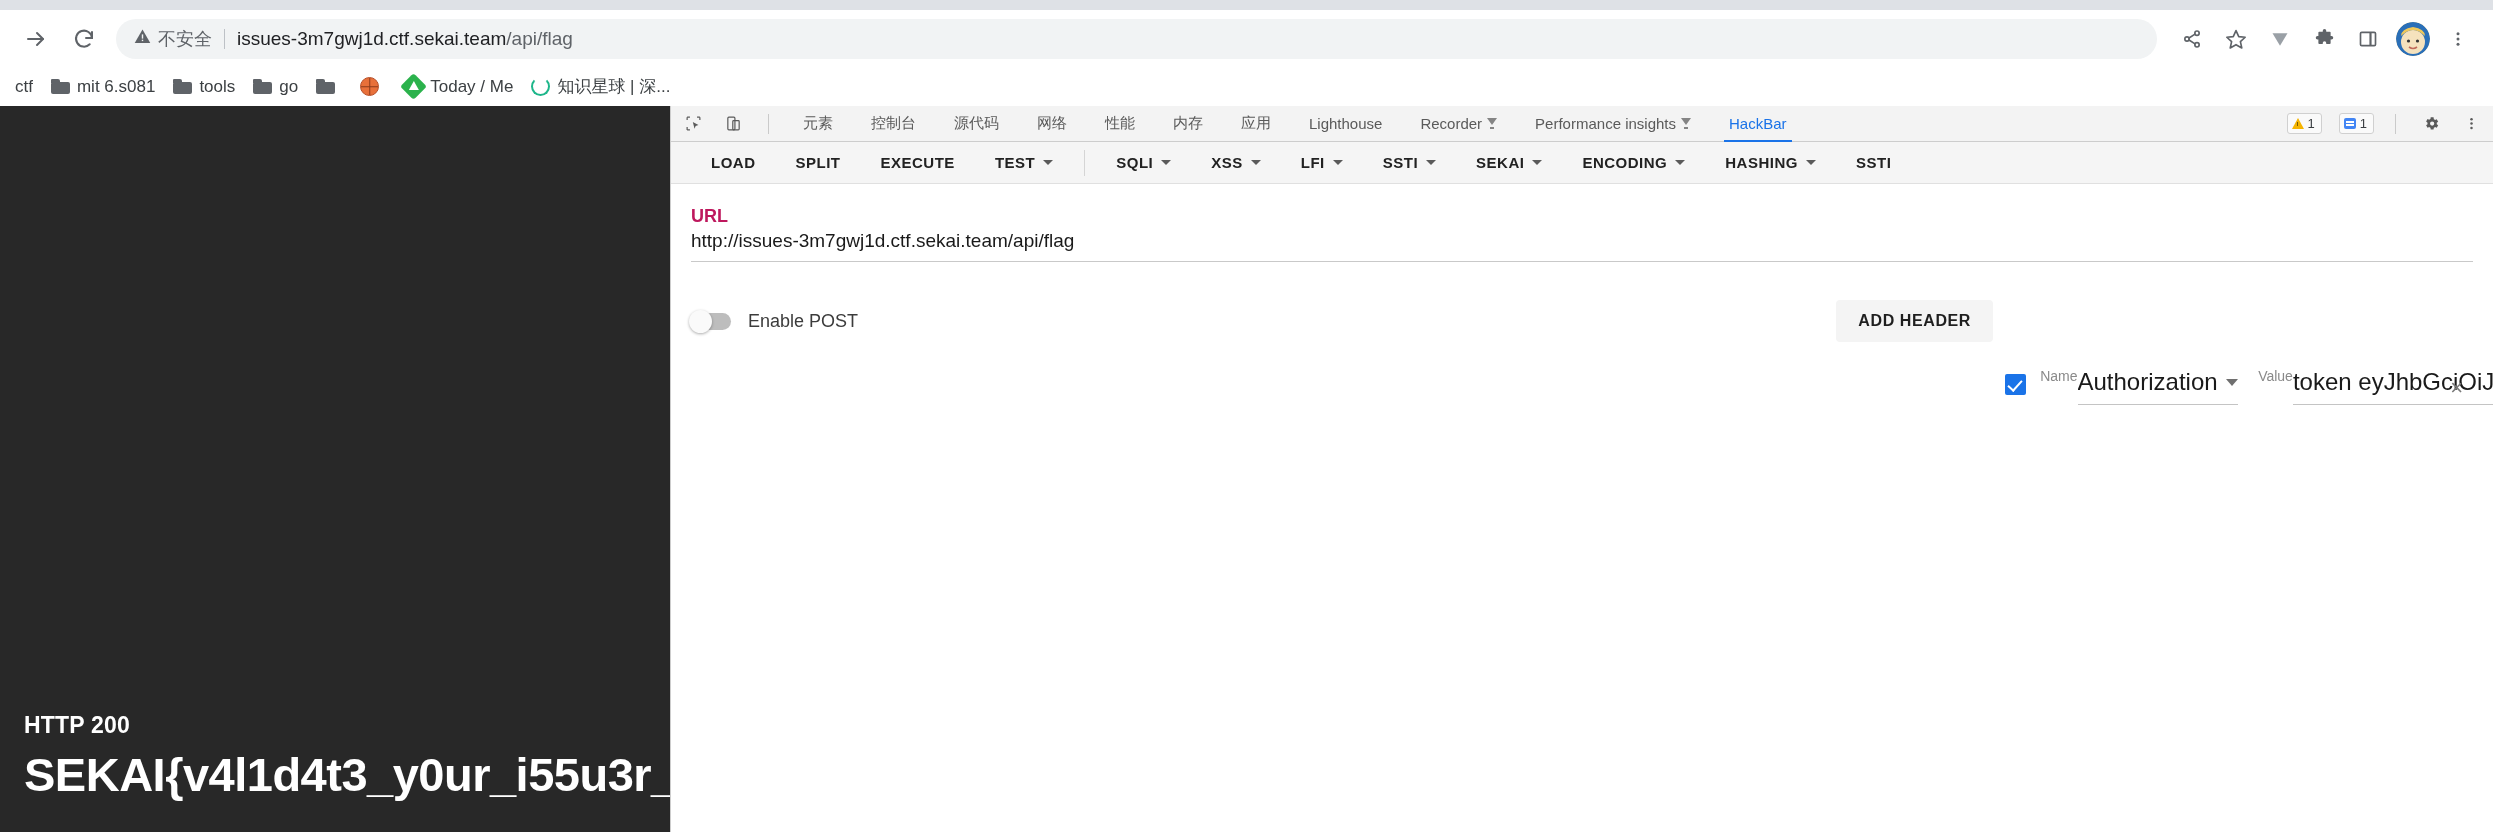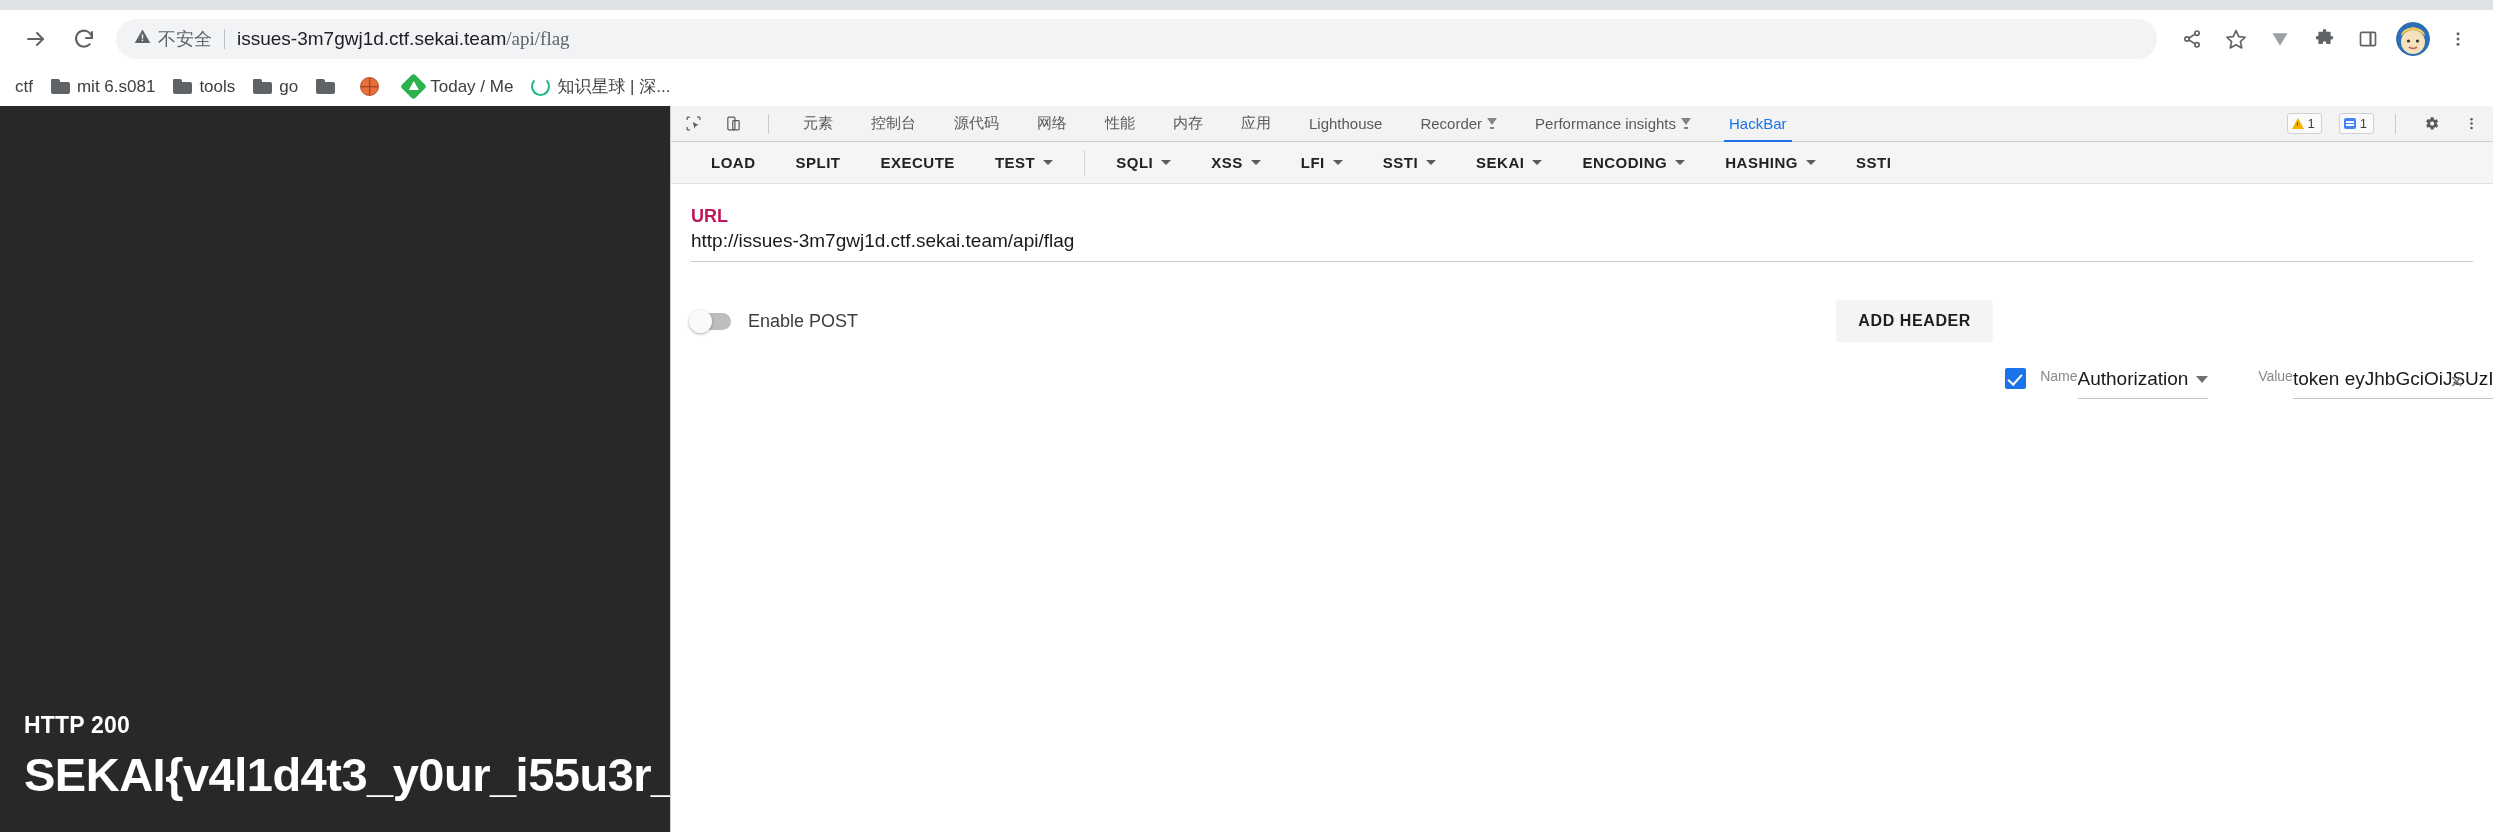"/api/flag" .omnibox-url .path { font-family: Liberation Serif, serif -> none }
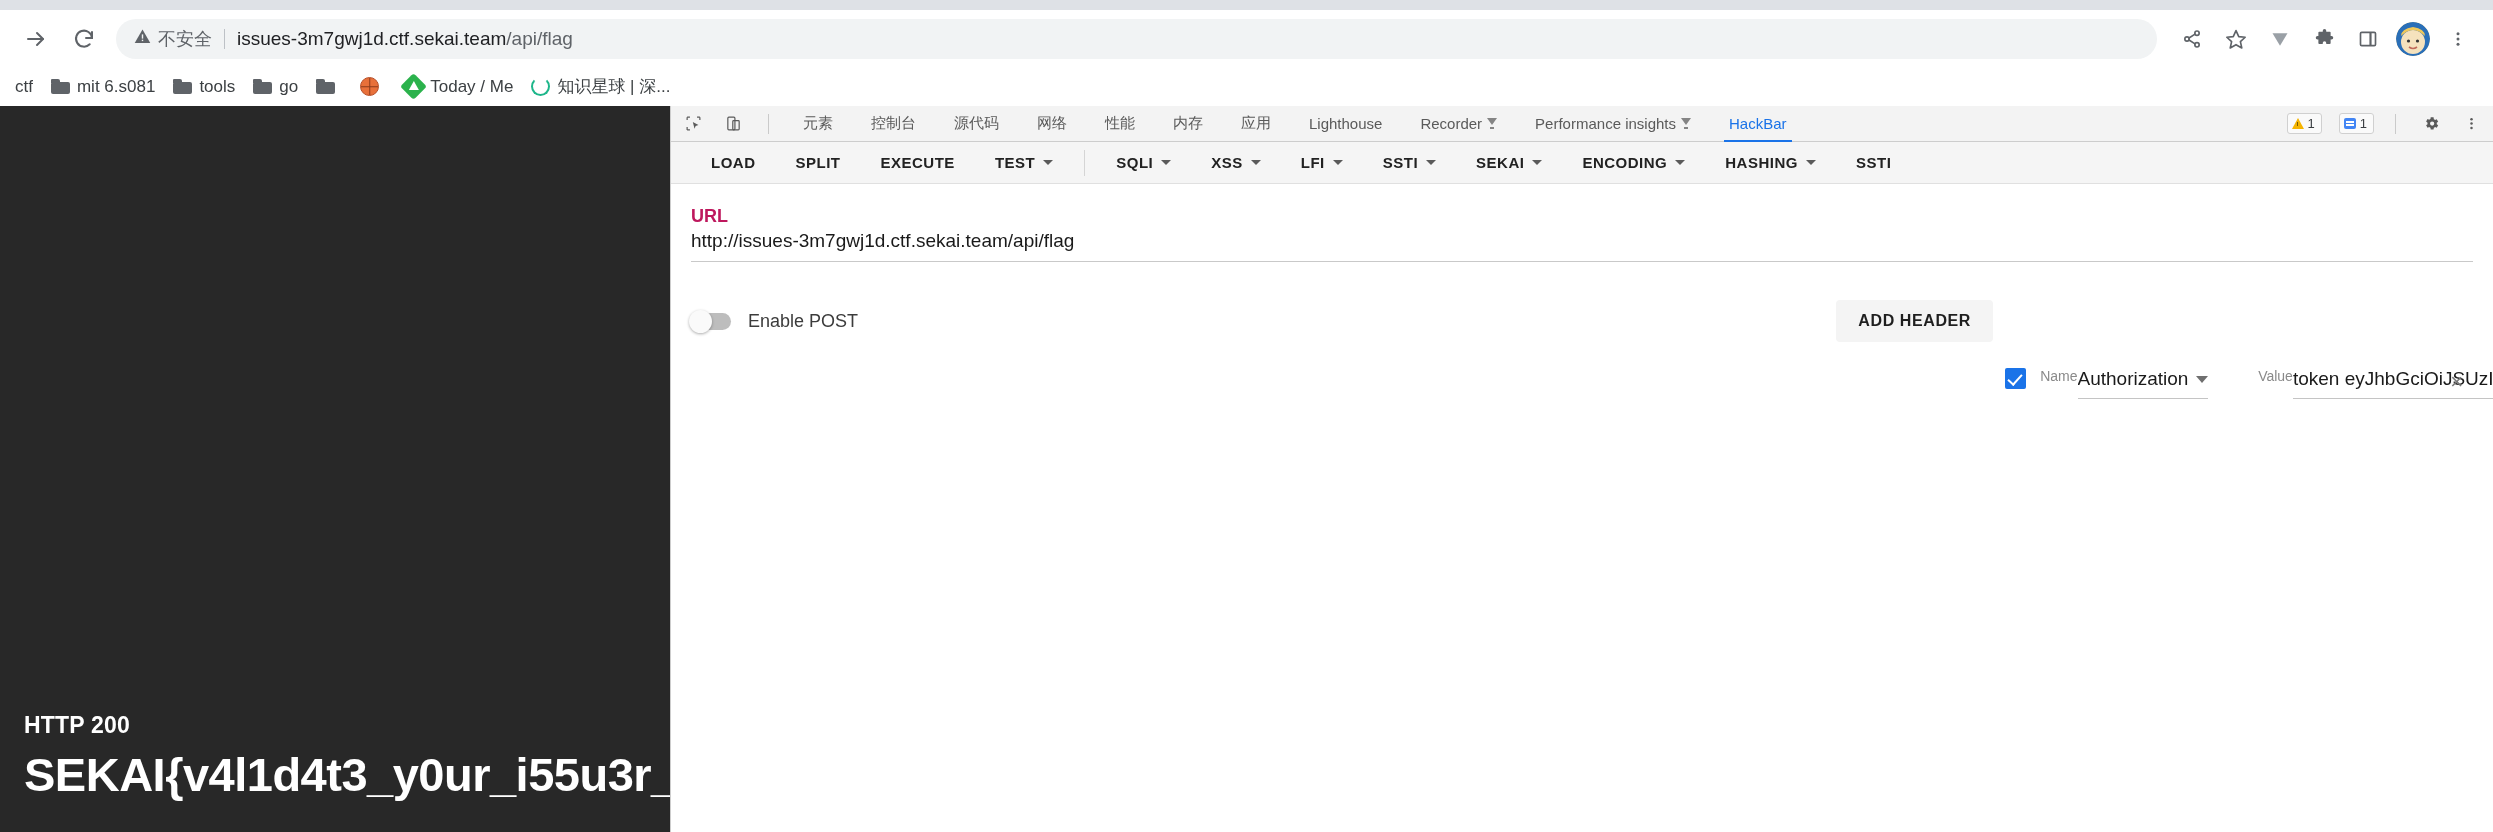"Authorization" .hdr-field-text { font-size: 19px -> 24px }
